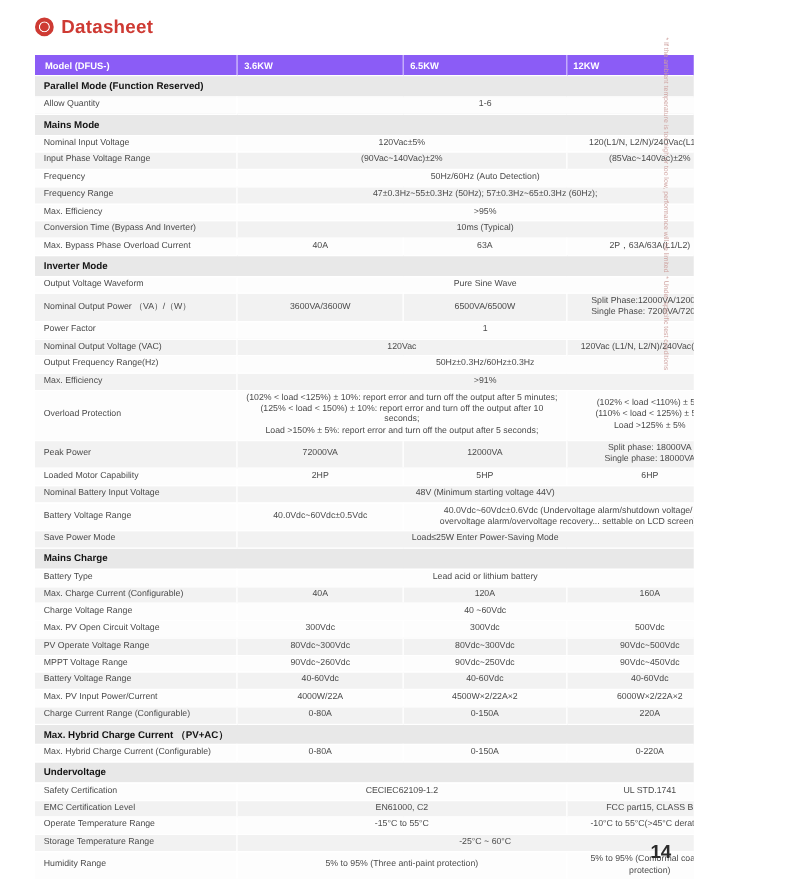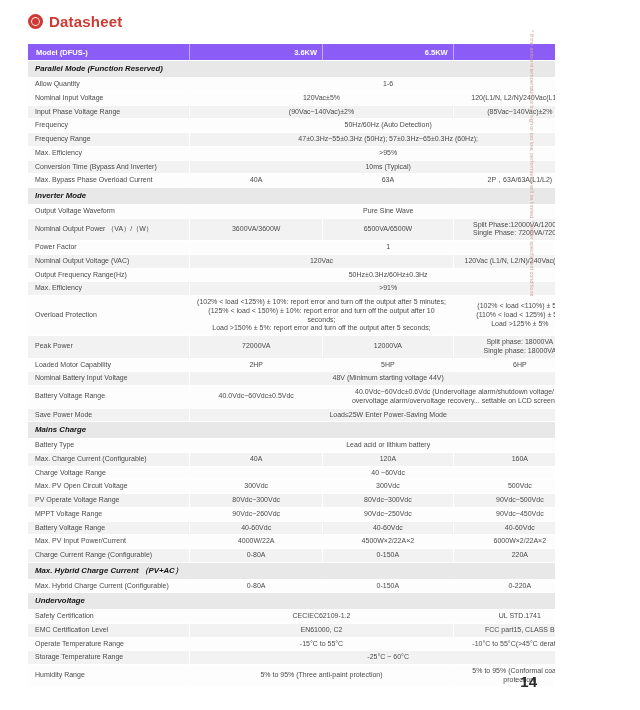"3.6KW" tr.head th.kw { text-align: right -> left }
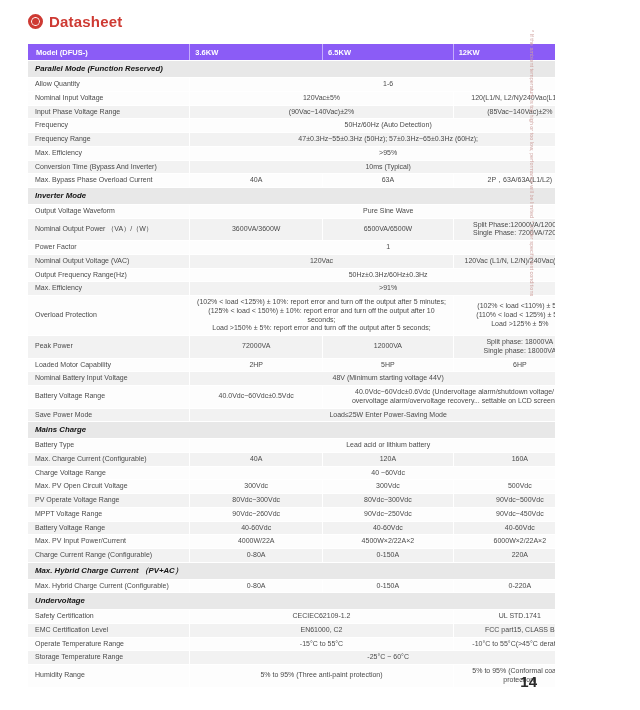"Parallel Mode (Function Reserved)" tr.section-row td { font-style: italic -> none }
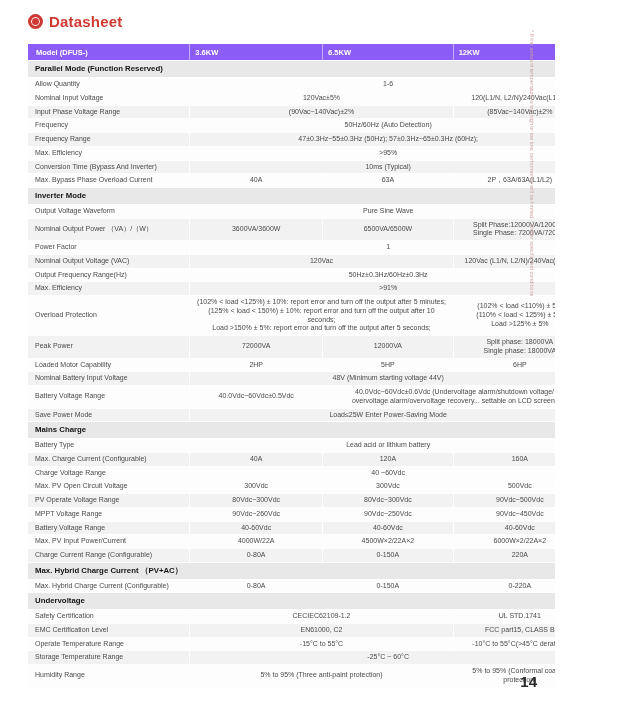"Mains Mode" tr.section-row { html: none -> <tr> <td>Mains Mode</td> </tr> }
